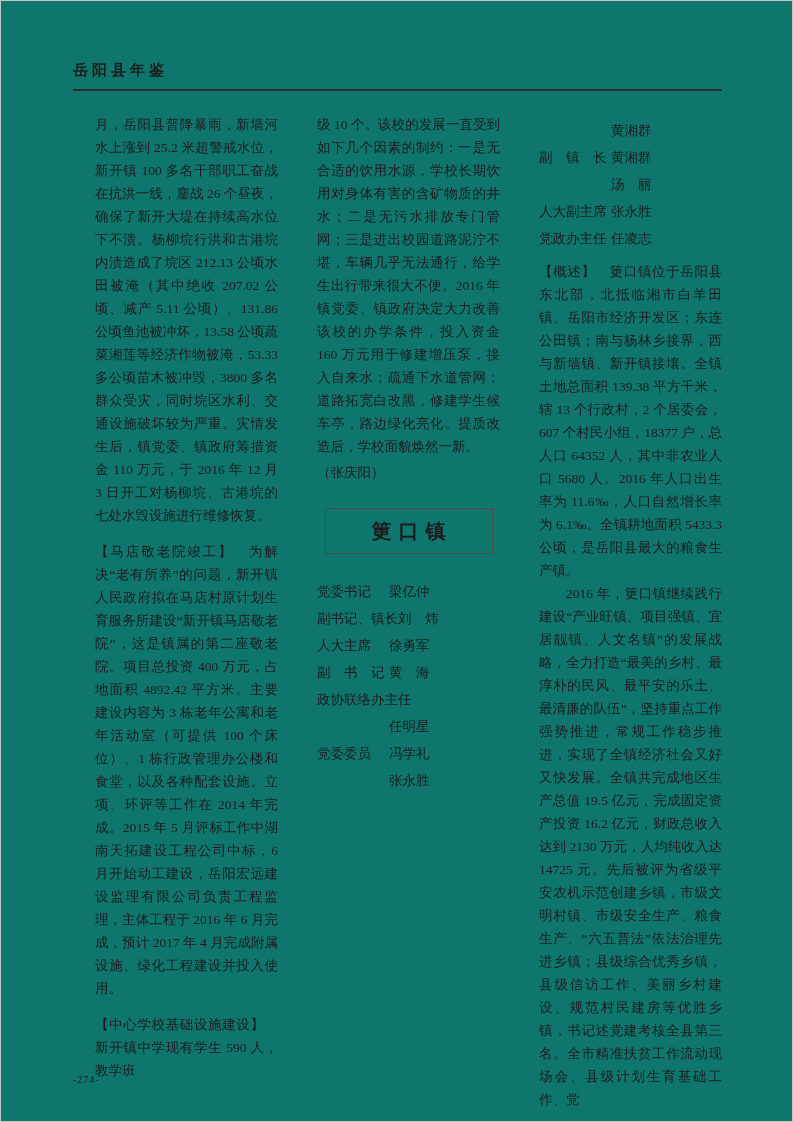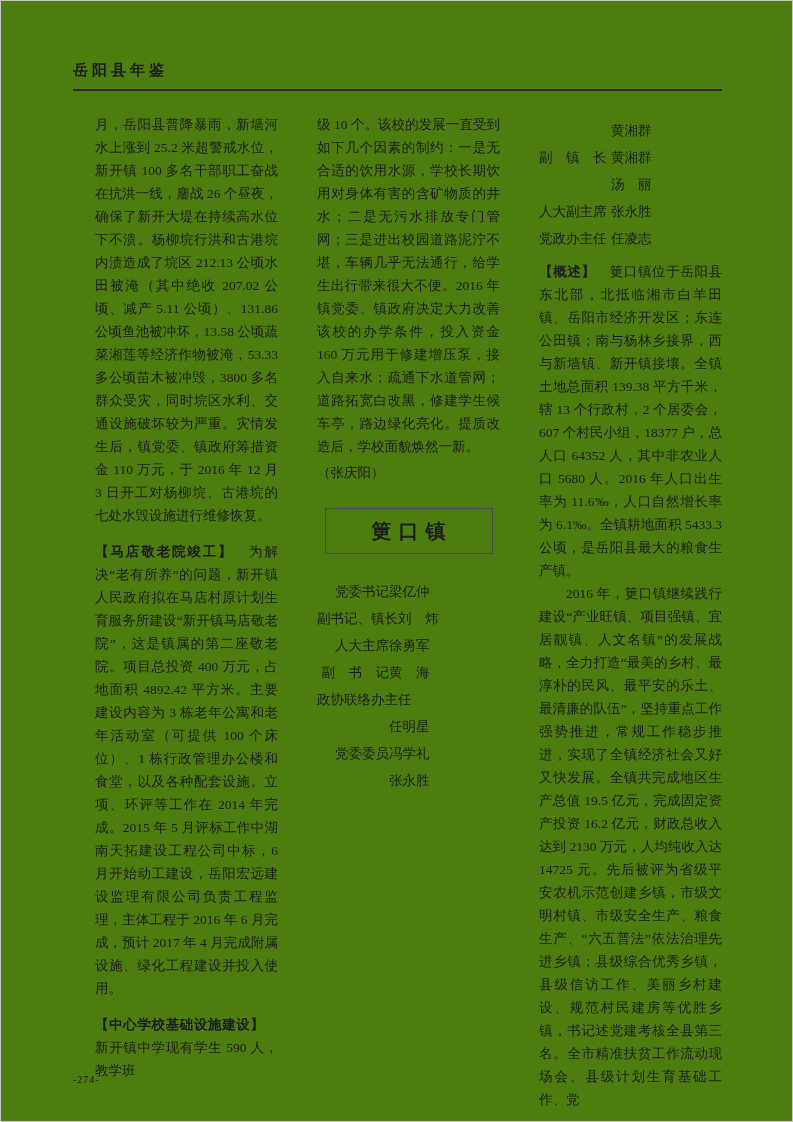"岳阳县年鉴" .page { background: #4d7c0f -> #0f766e }
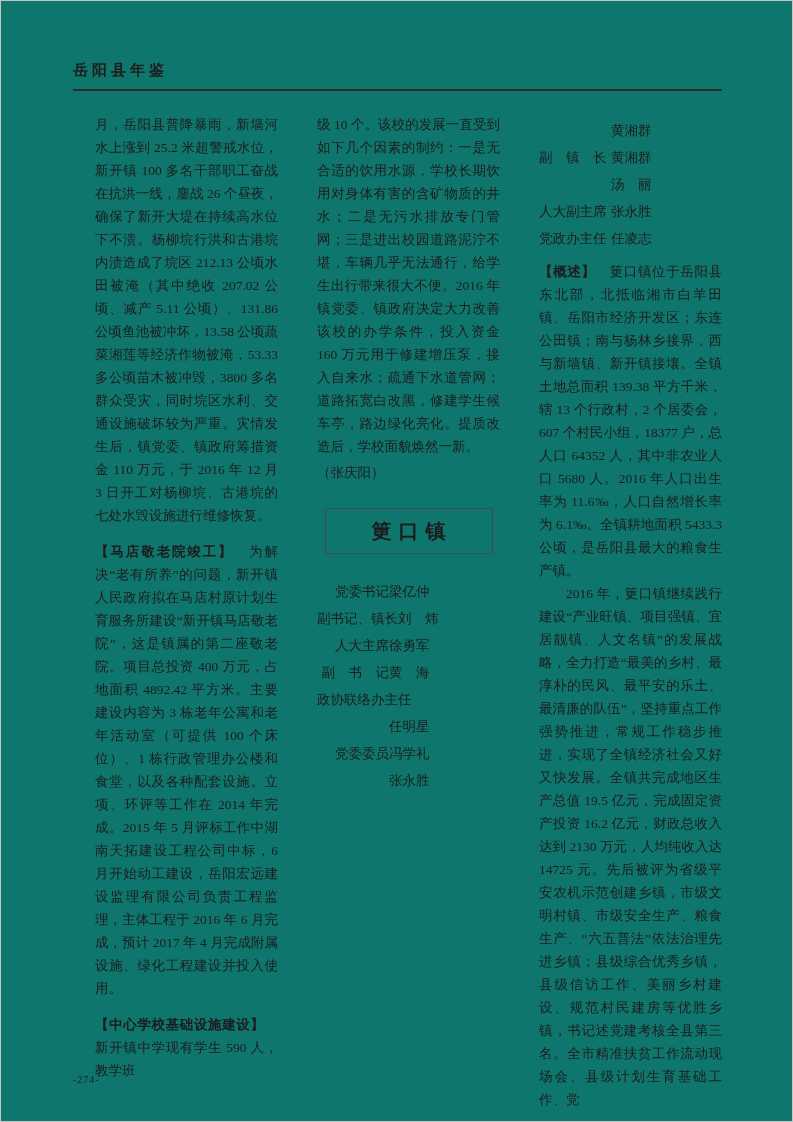"【概述】" .entry-title { font-weight: bold -> normal }
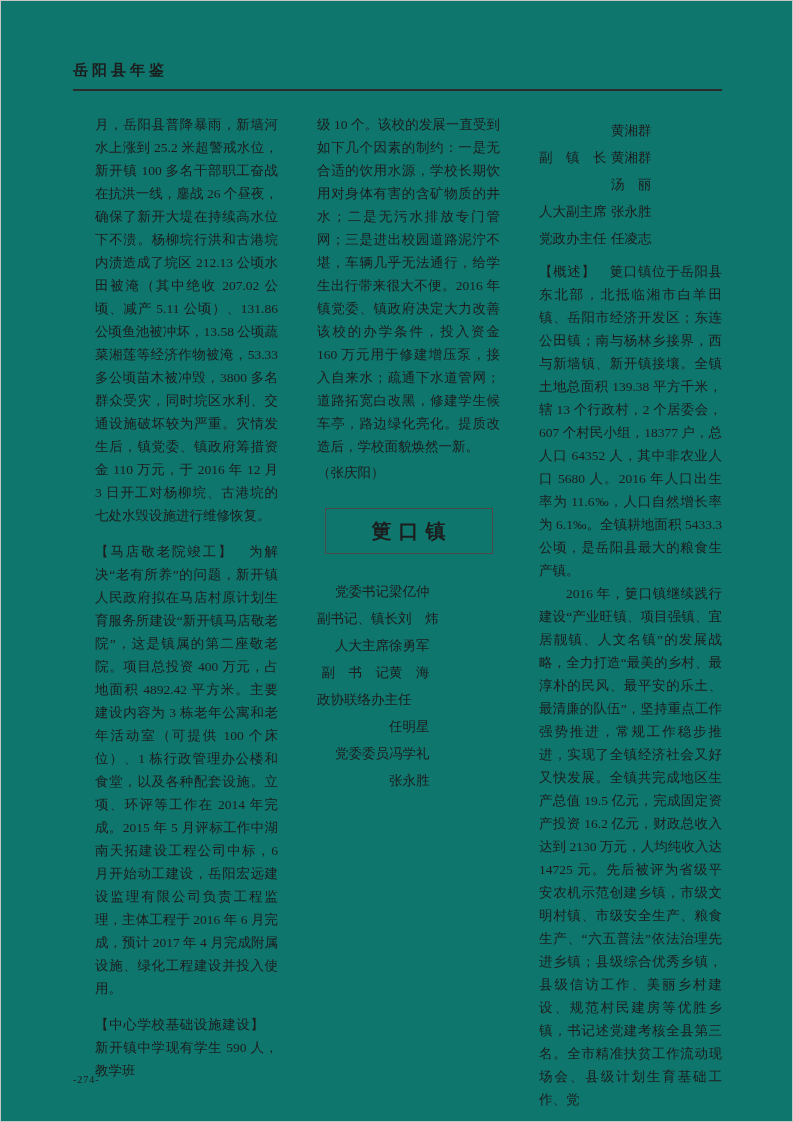"党委书记" .officials-after-box { text-align: right -> none }
